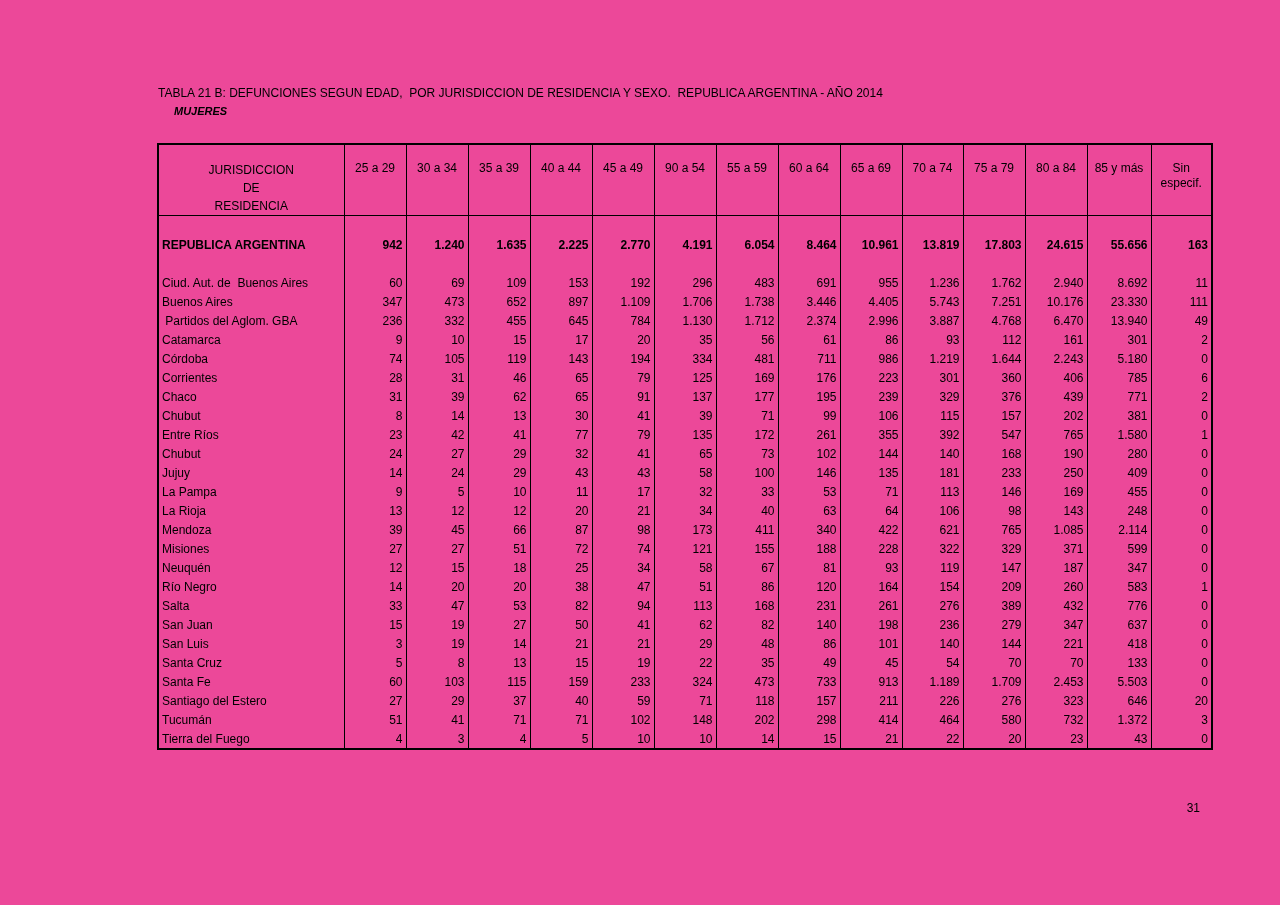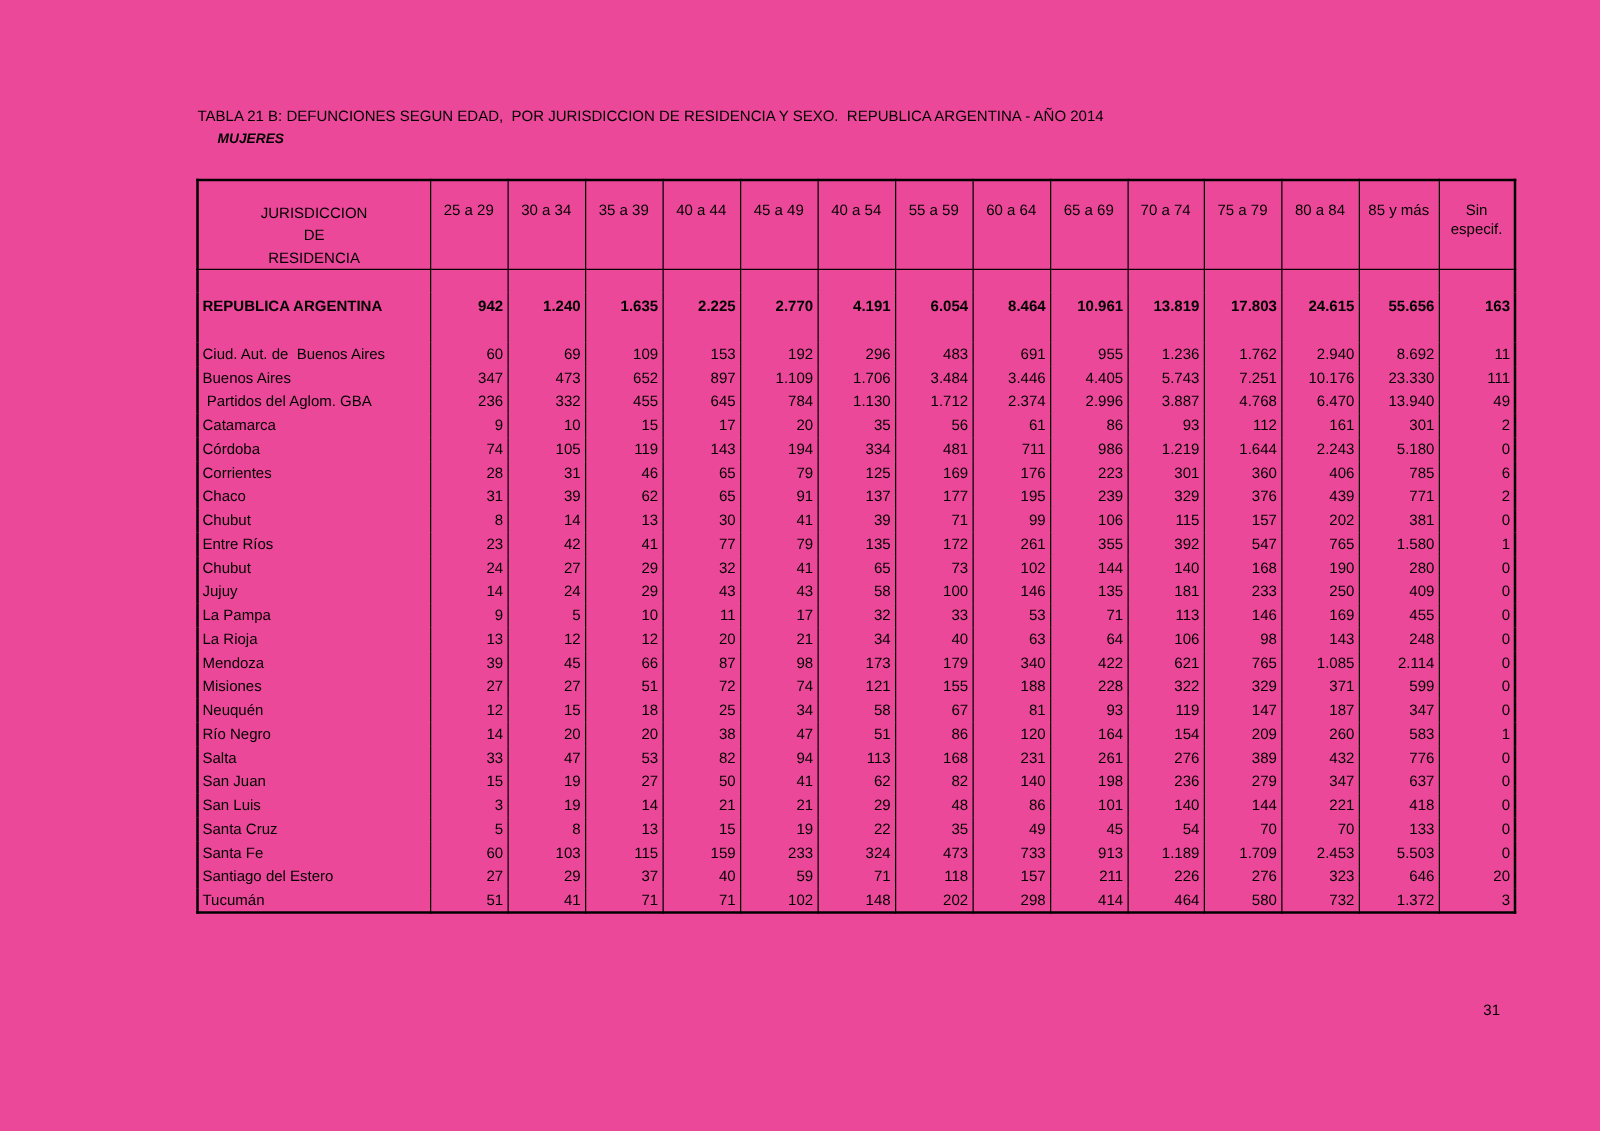"40 a 54" th.age-header { text: 40 -> 90 }
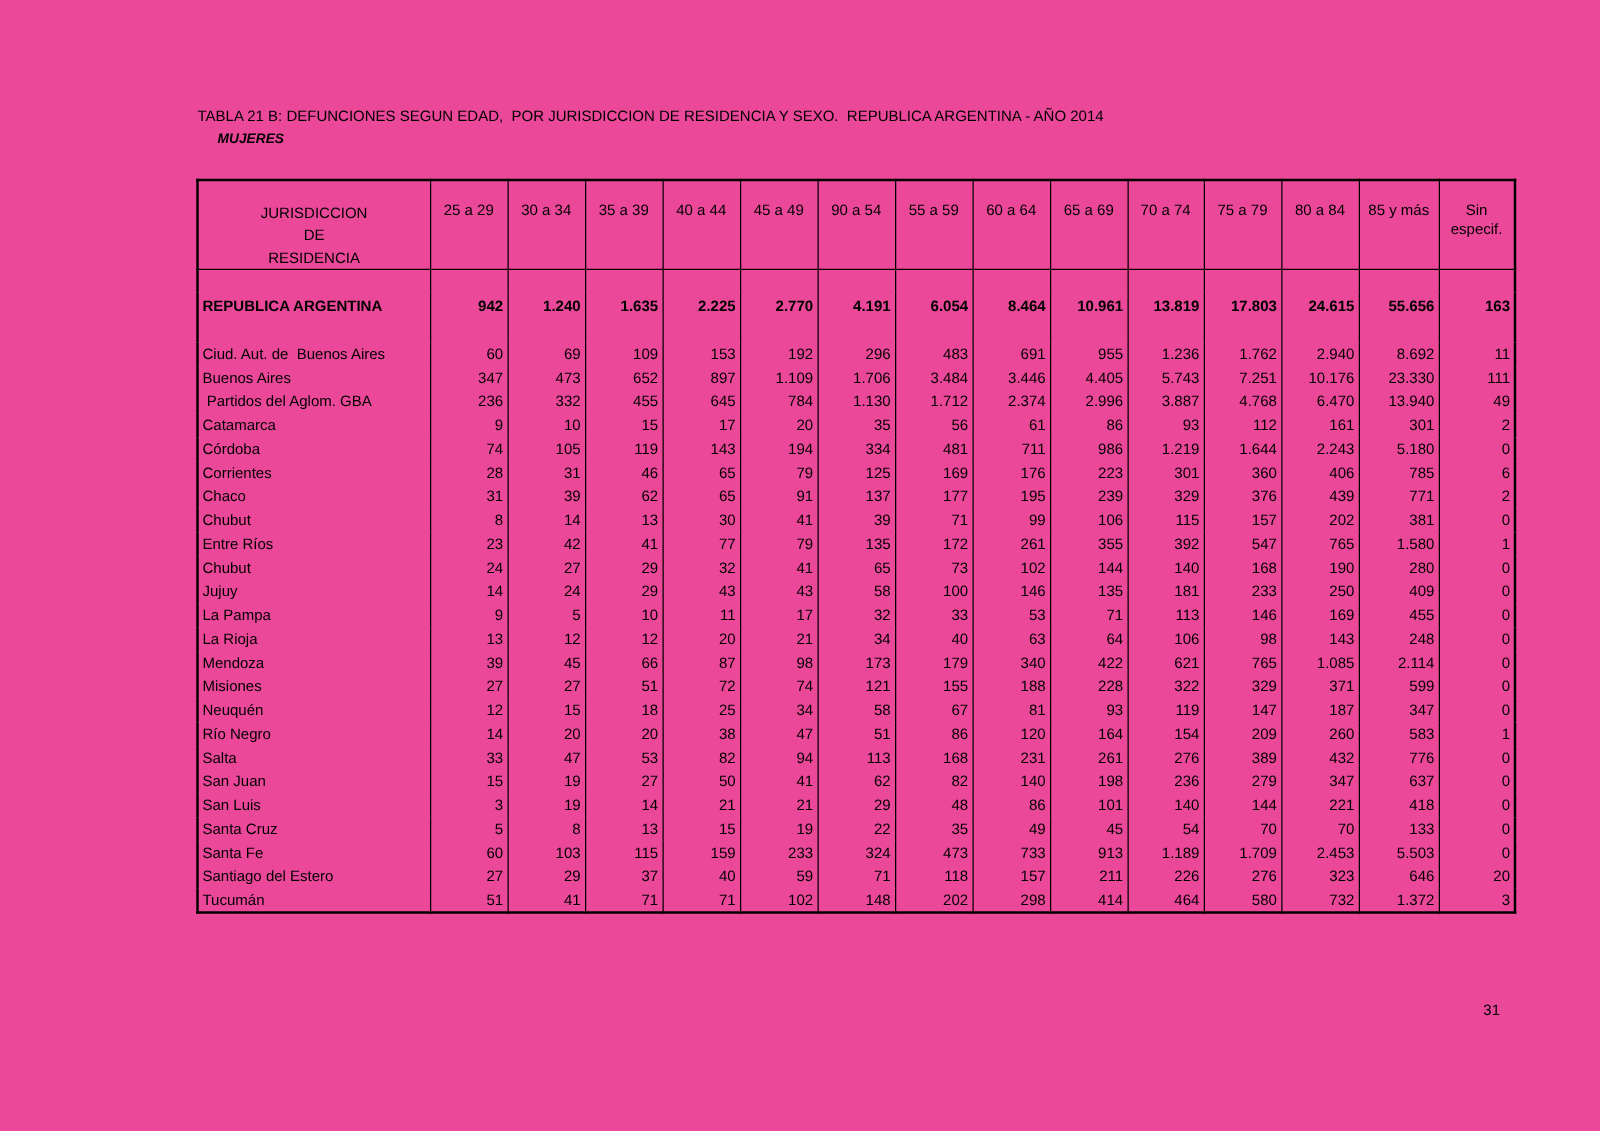"3.484" td.num-cell { text: 3.484 -> 1.738 }
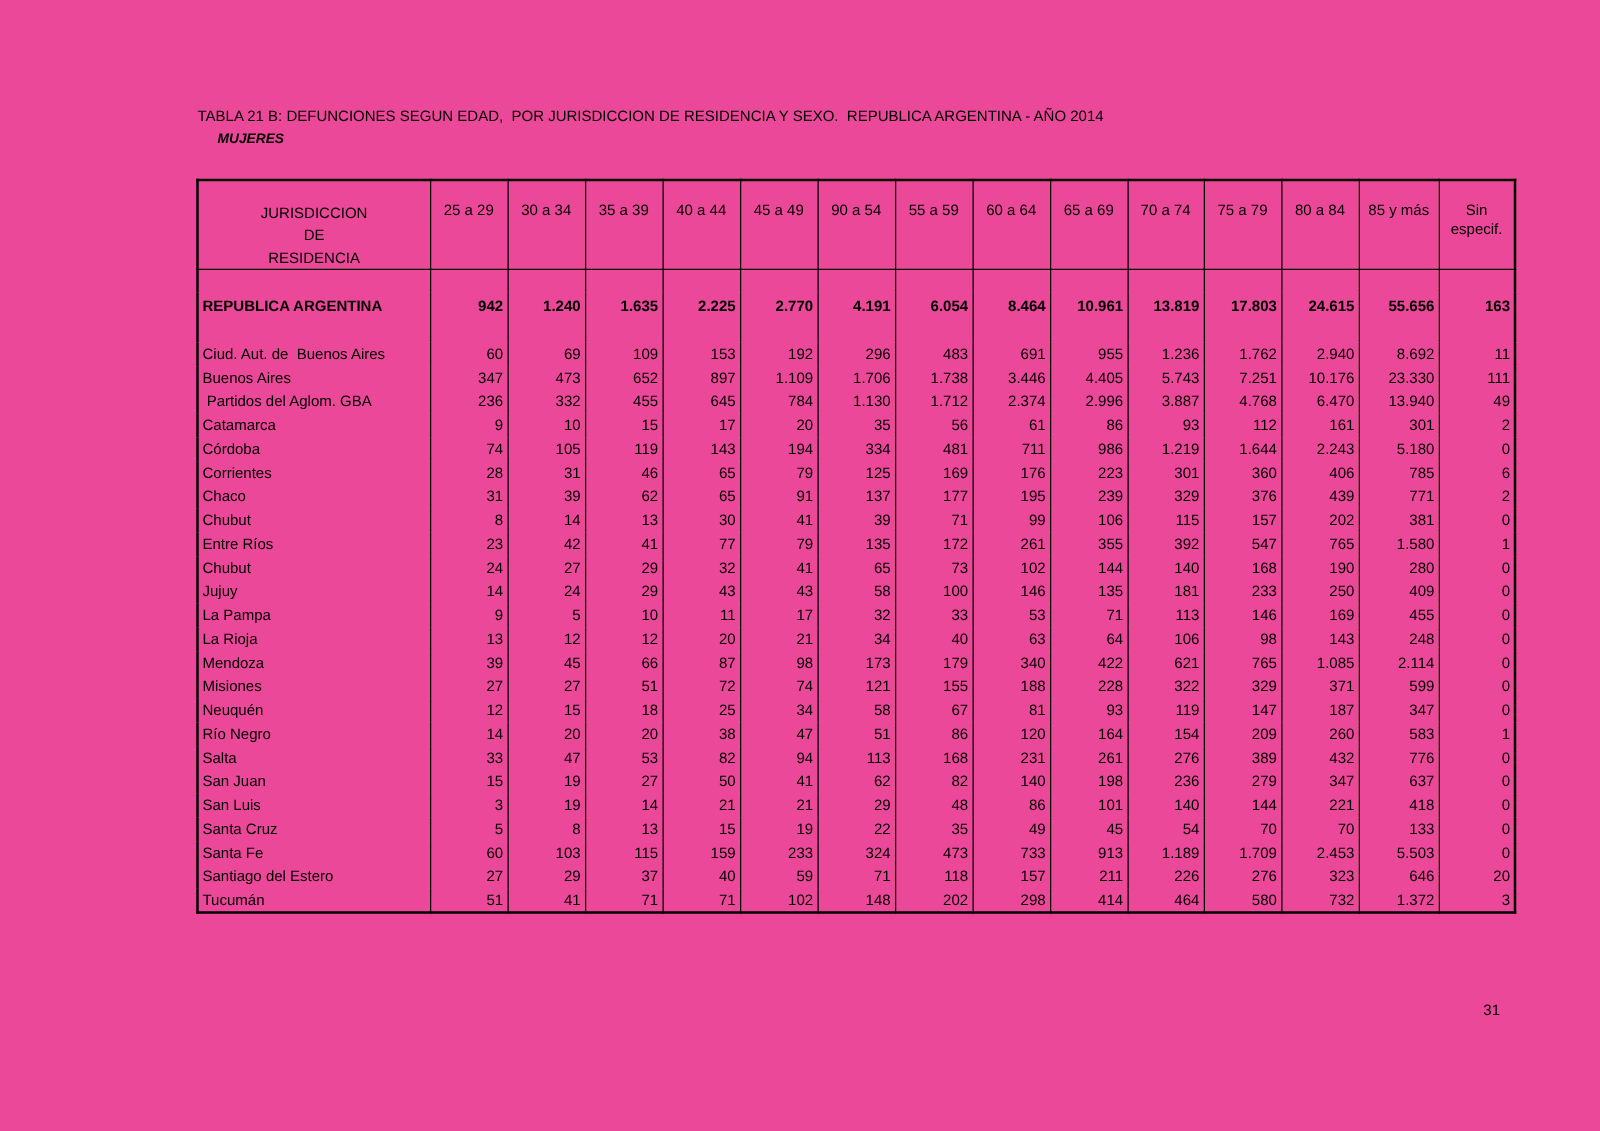"179" td.num-cell { text: 179 -> 411 }
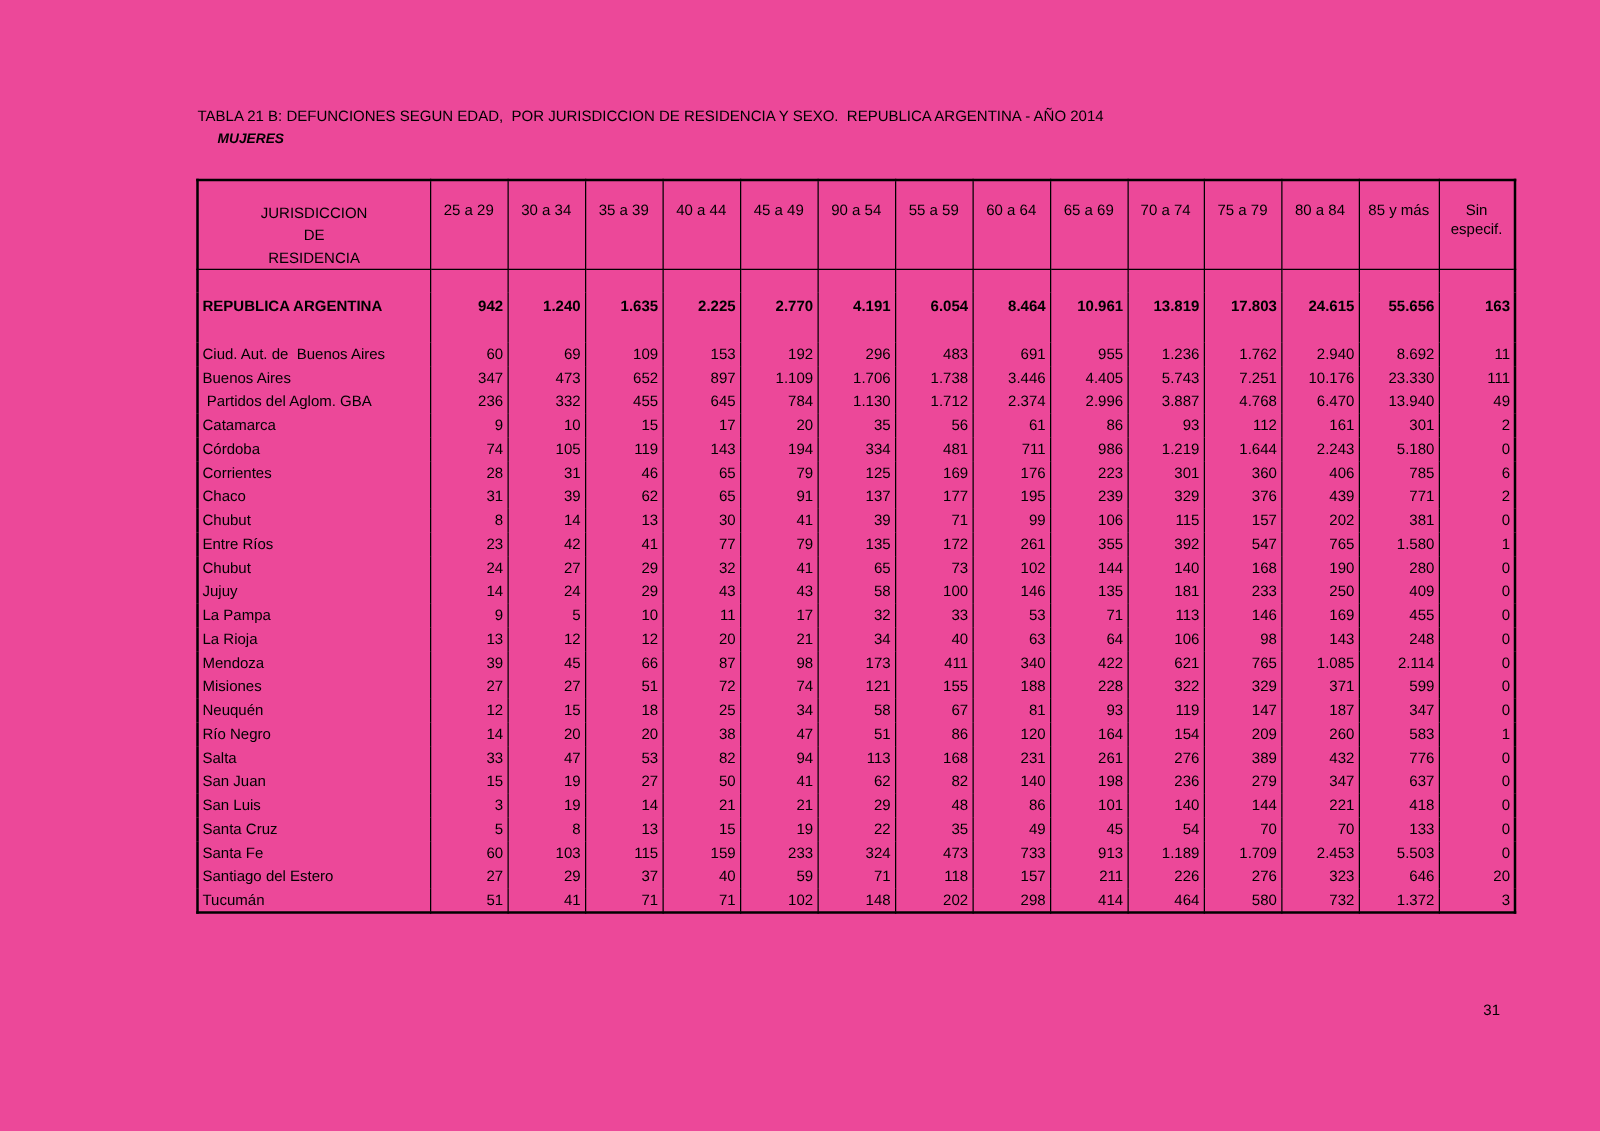"Tierra del Fuego" tr.data-row { html: none -> <tr> <td>Tierra del Fuego</td> <td>4</td> <td>3</td> <td>4</td> <td>5</td> <td>10</td> <td>10</td> <td>14</td> <td>15</td> <td>21</td> <td>22</td> <td>20</td> <td>23</td> <td>43</td> <td>0</td> </tr> }
